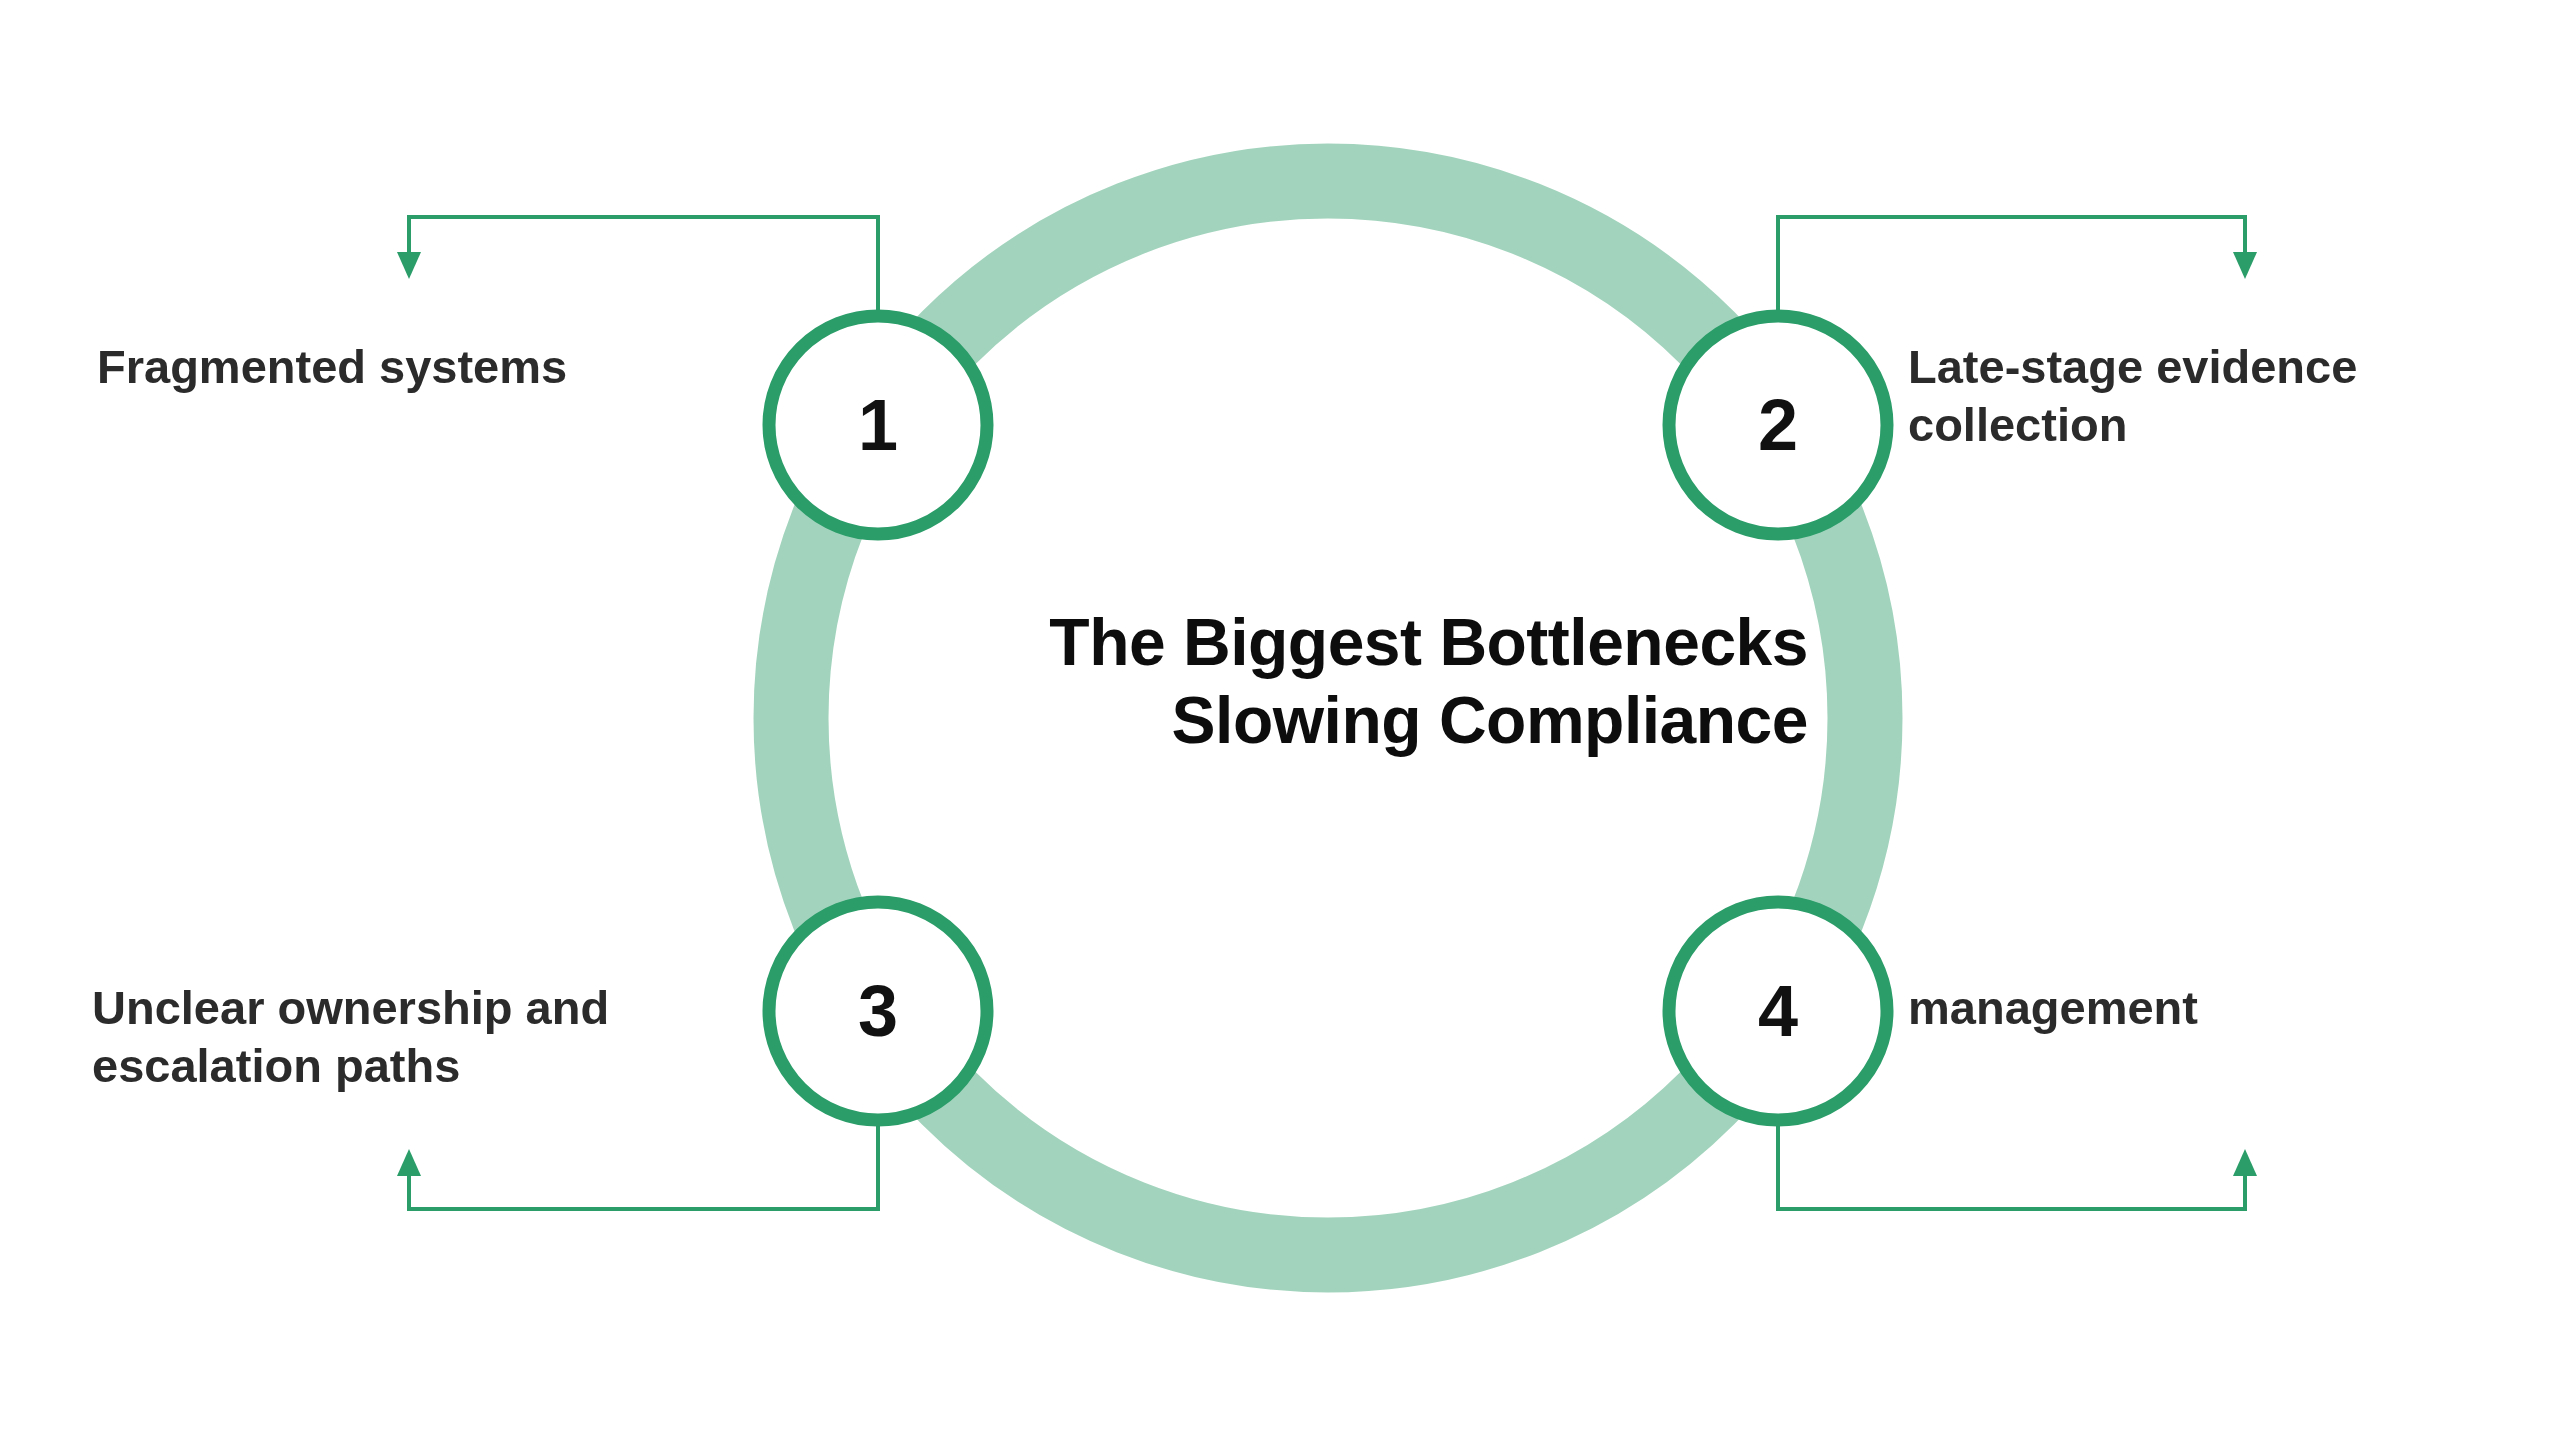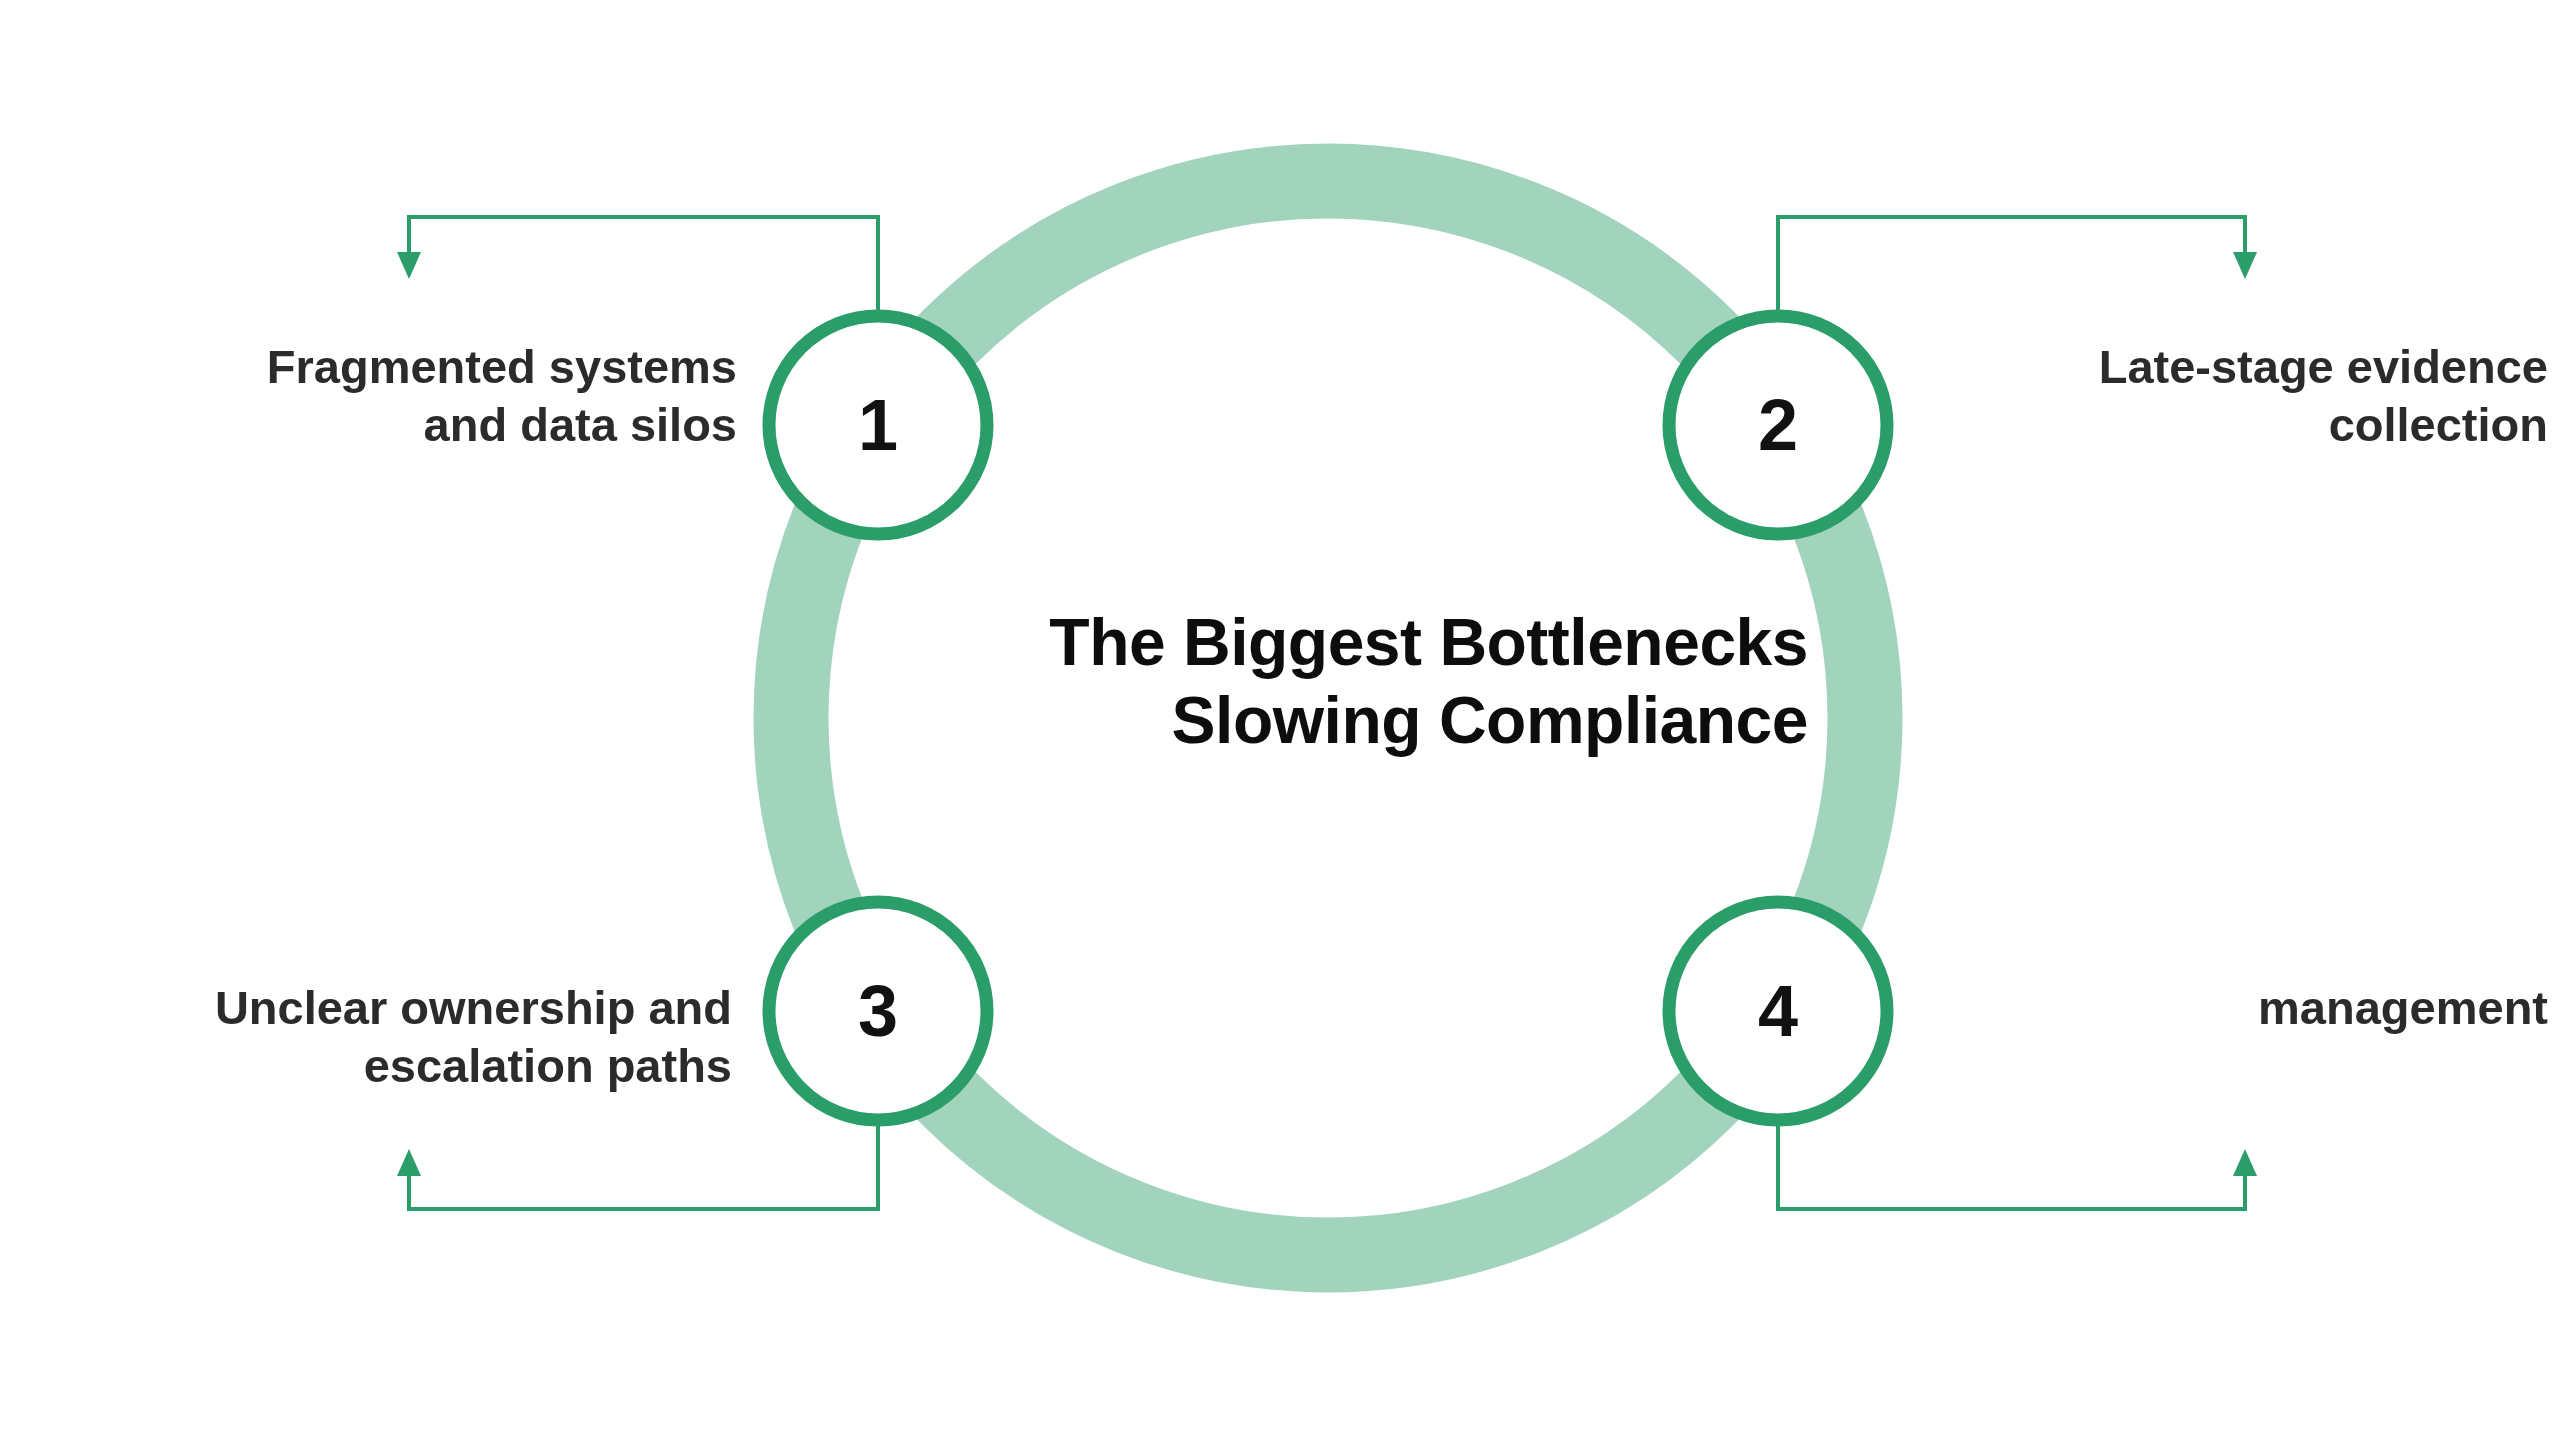"Fragmented systems" .label { text-align: right -> left }
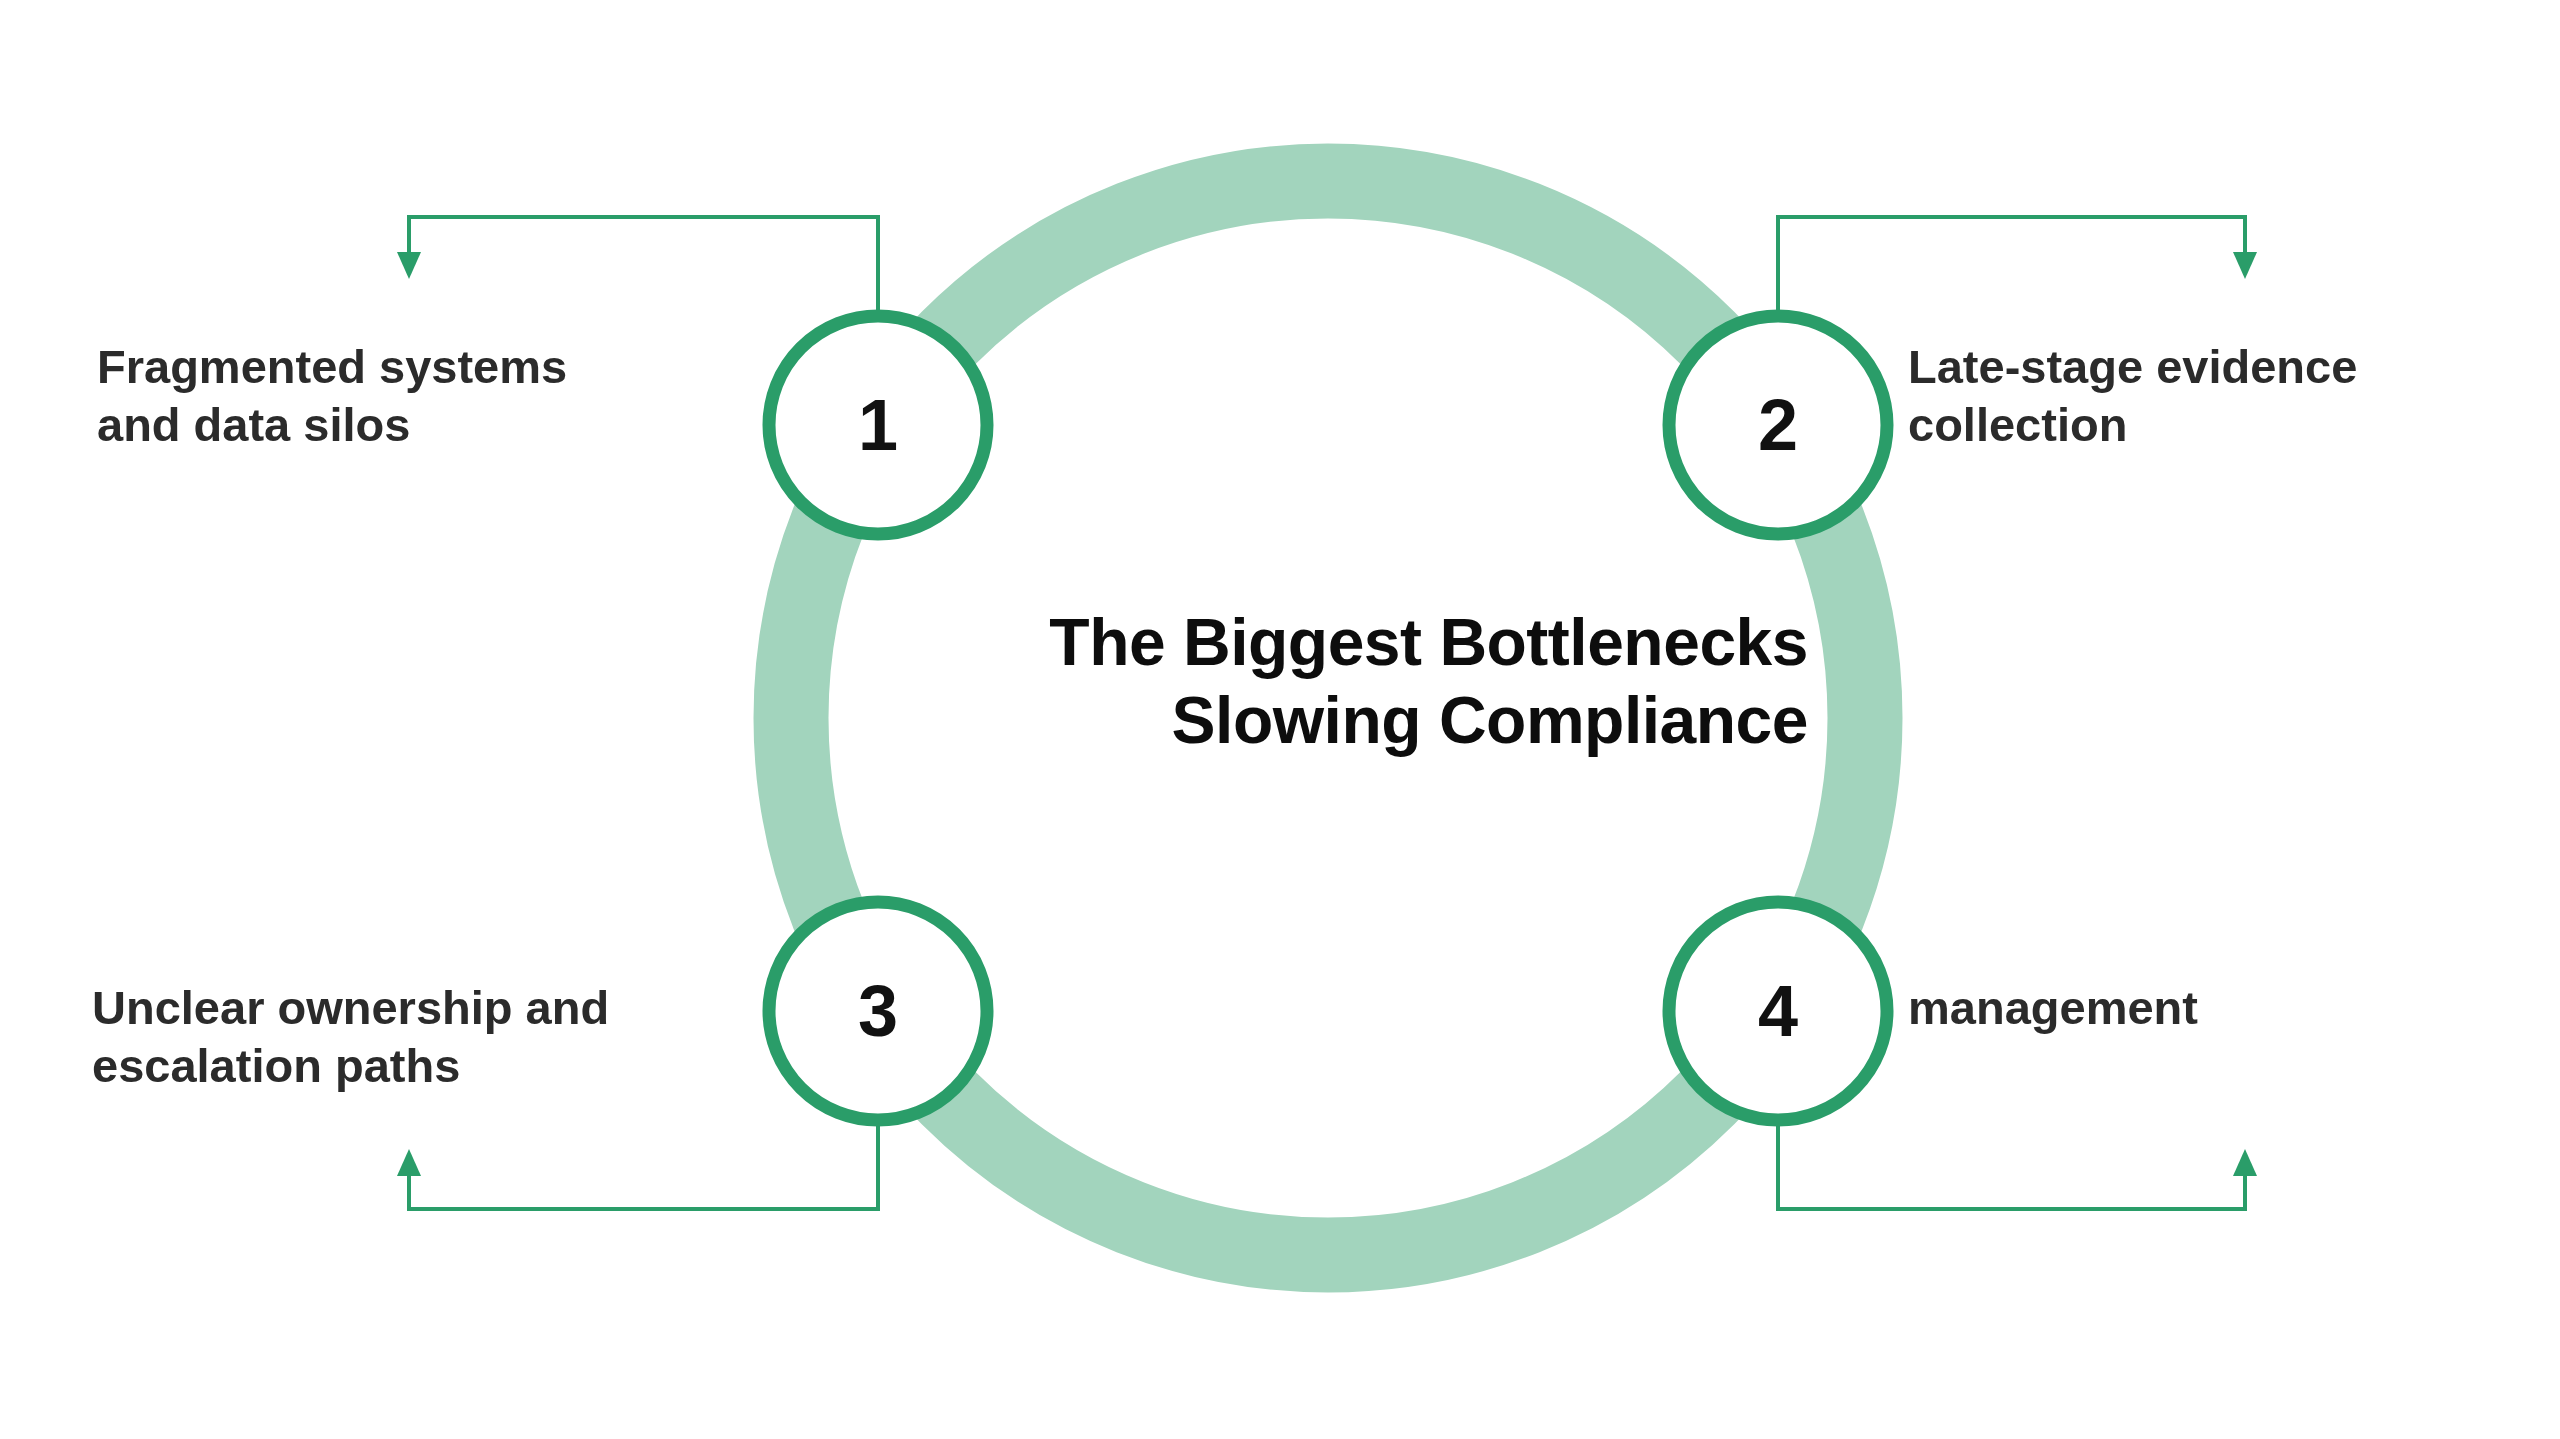"and data silos" div { html: <div>and data silos</div> -> none }
